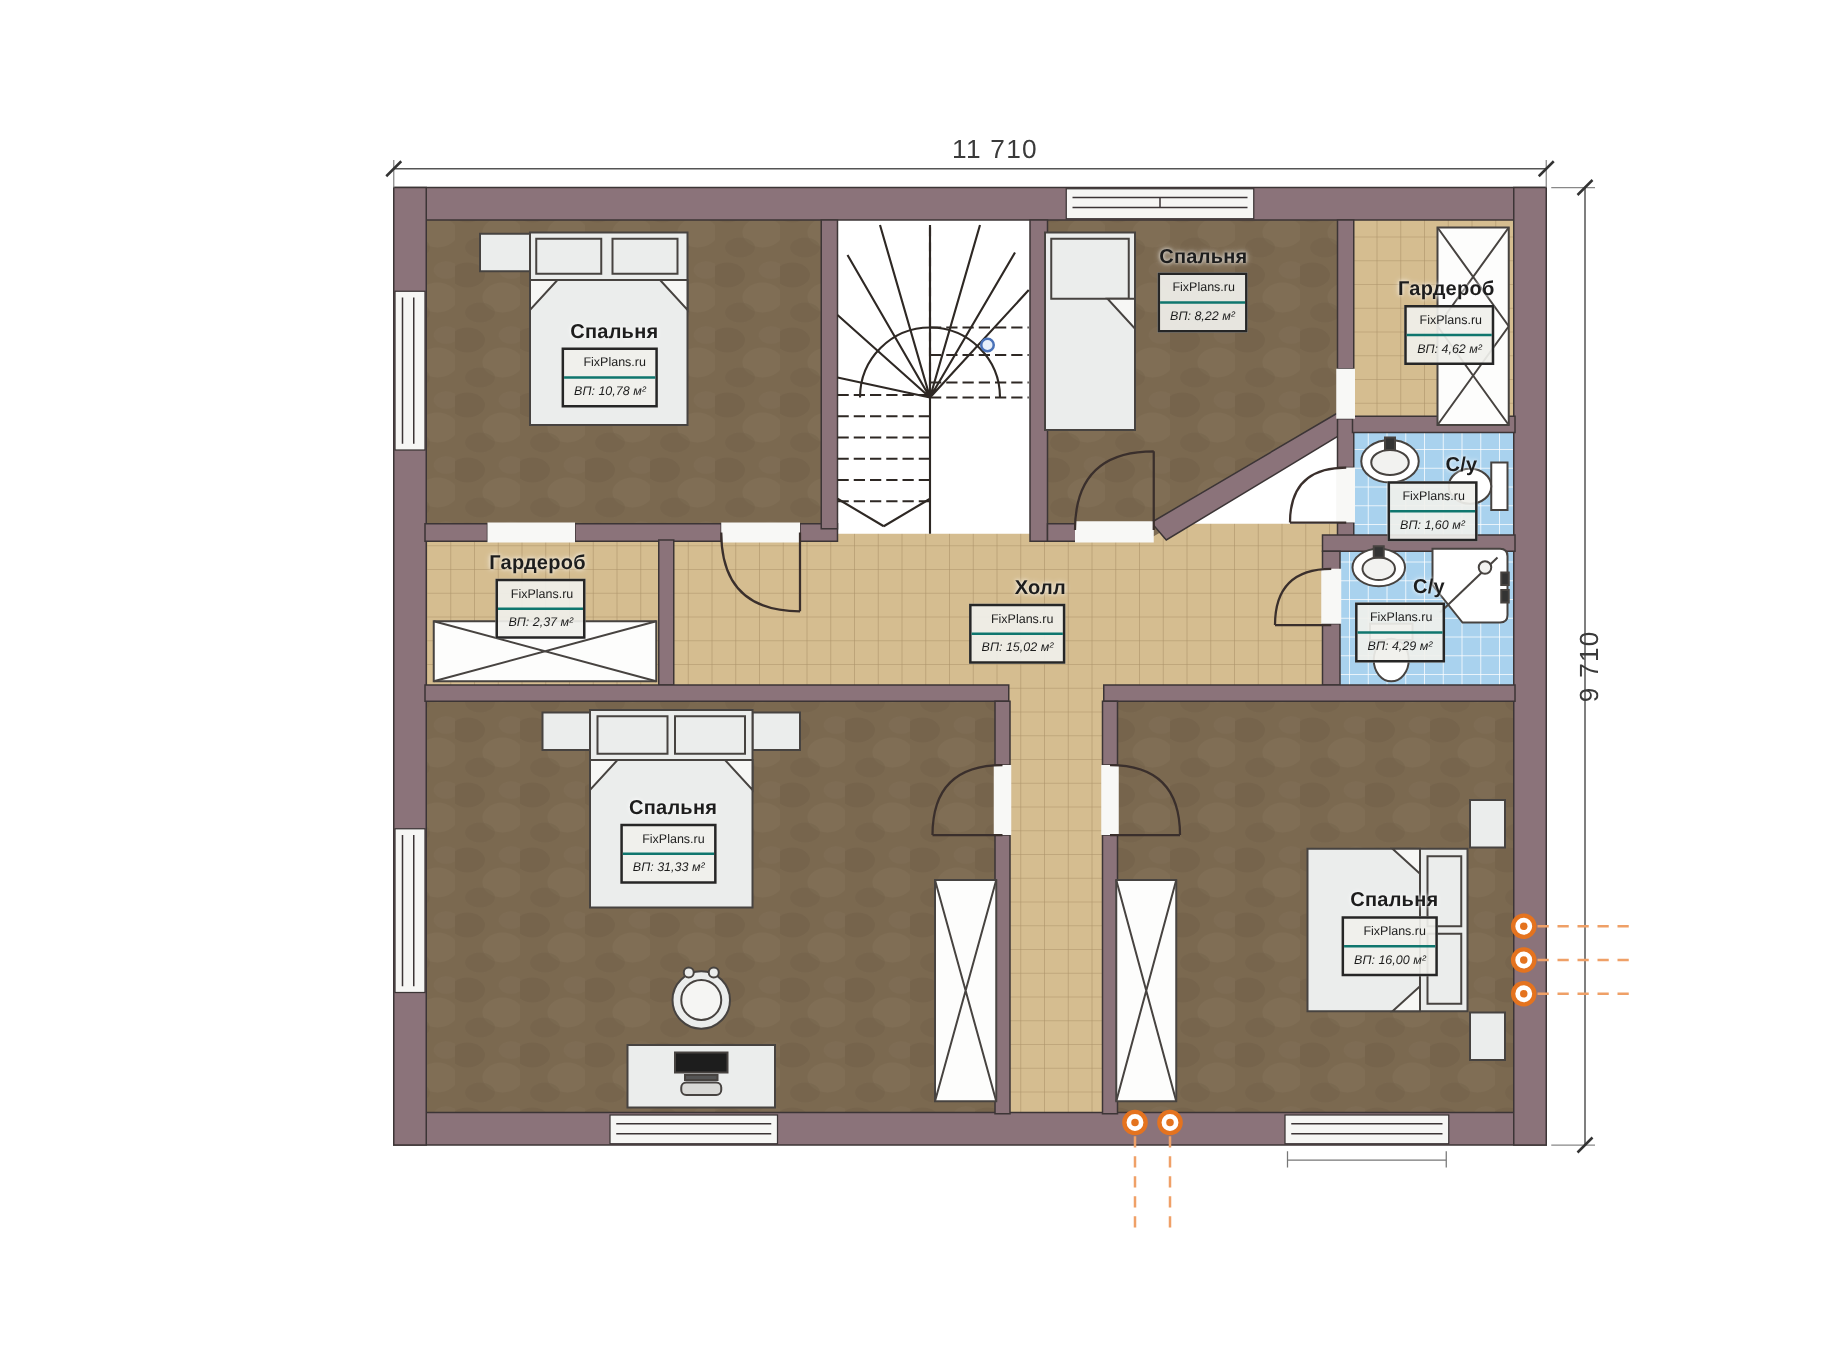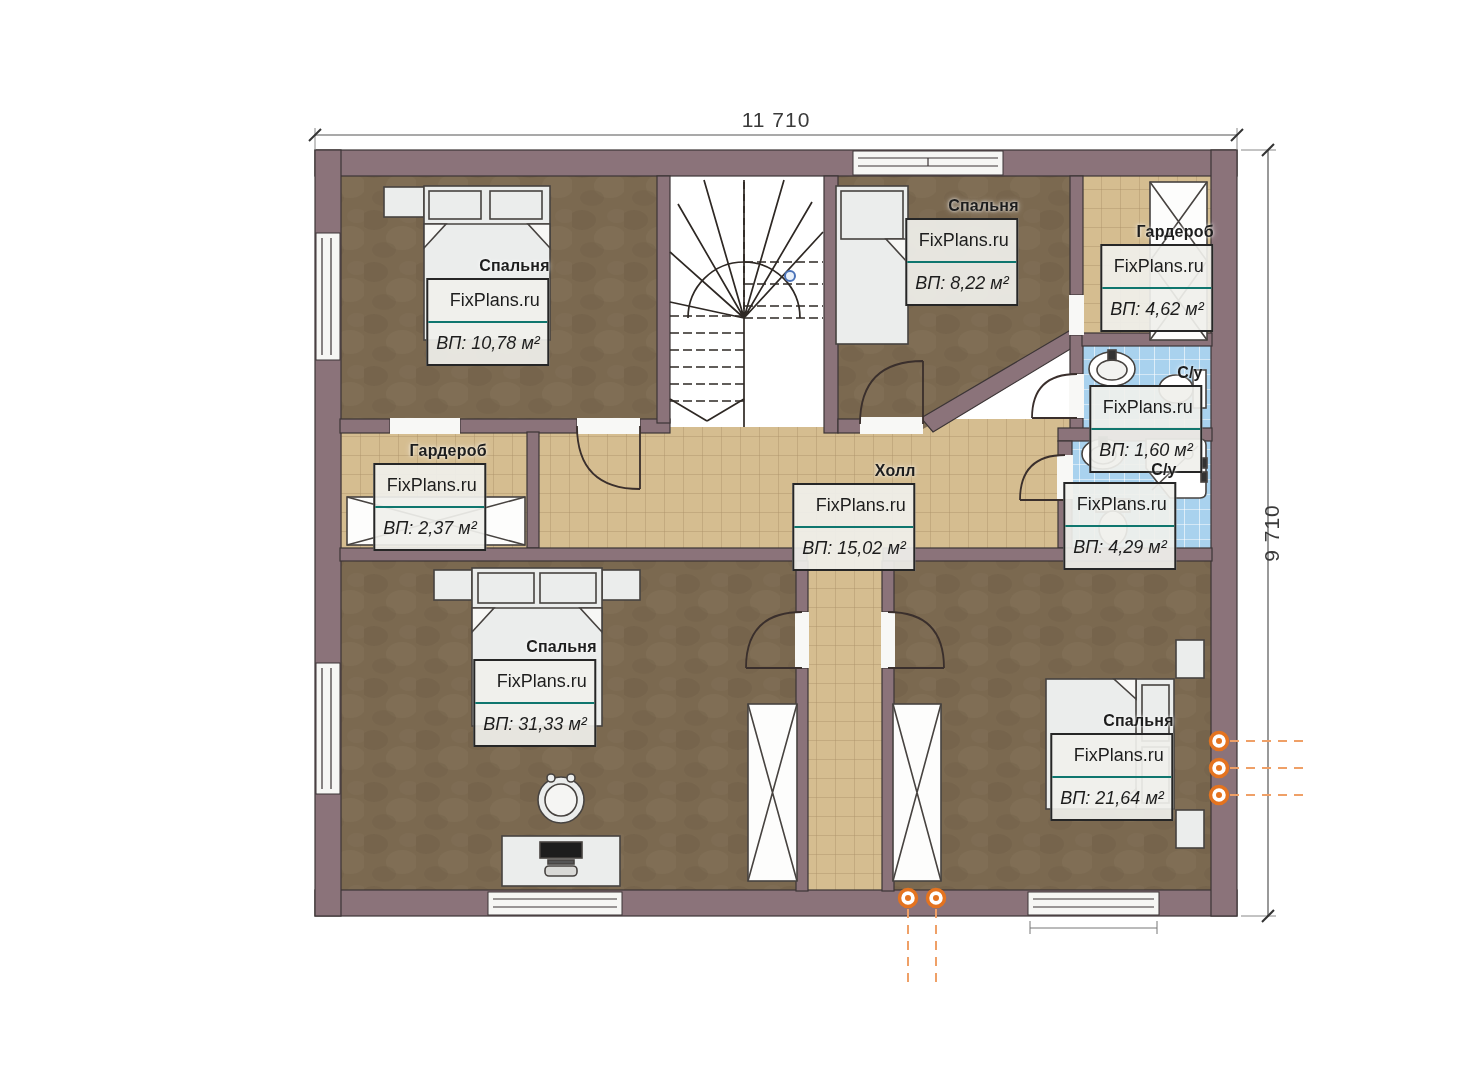"11 710" .dim-top { left: 776px -> 796px }
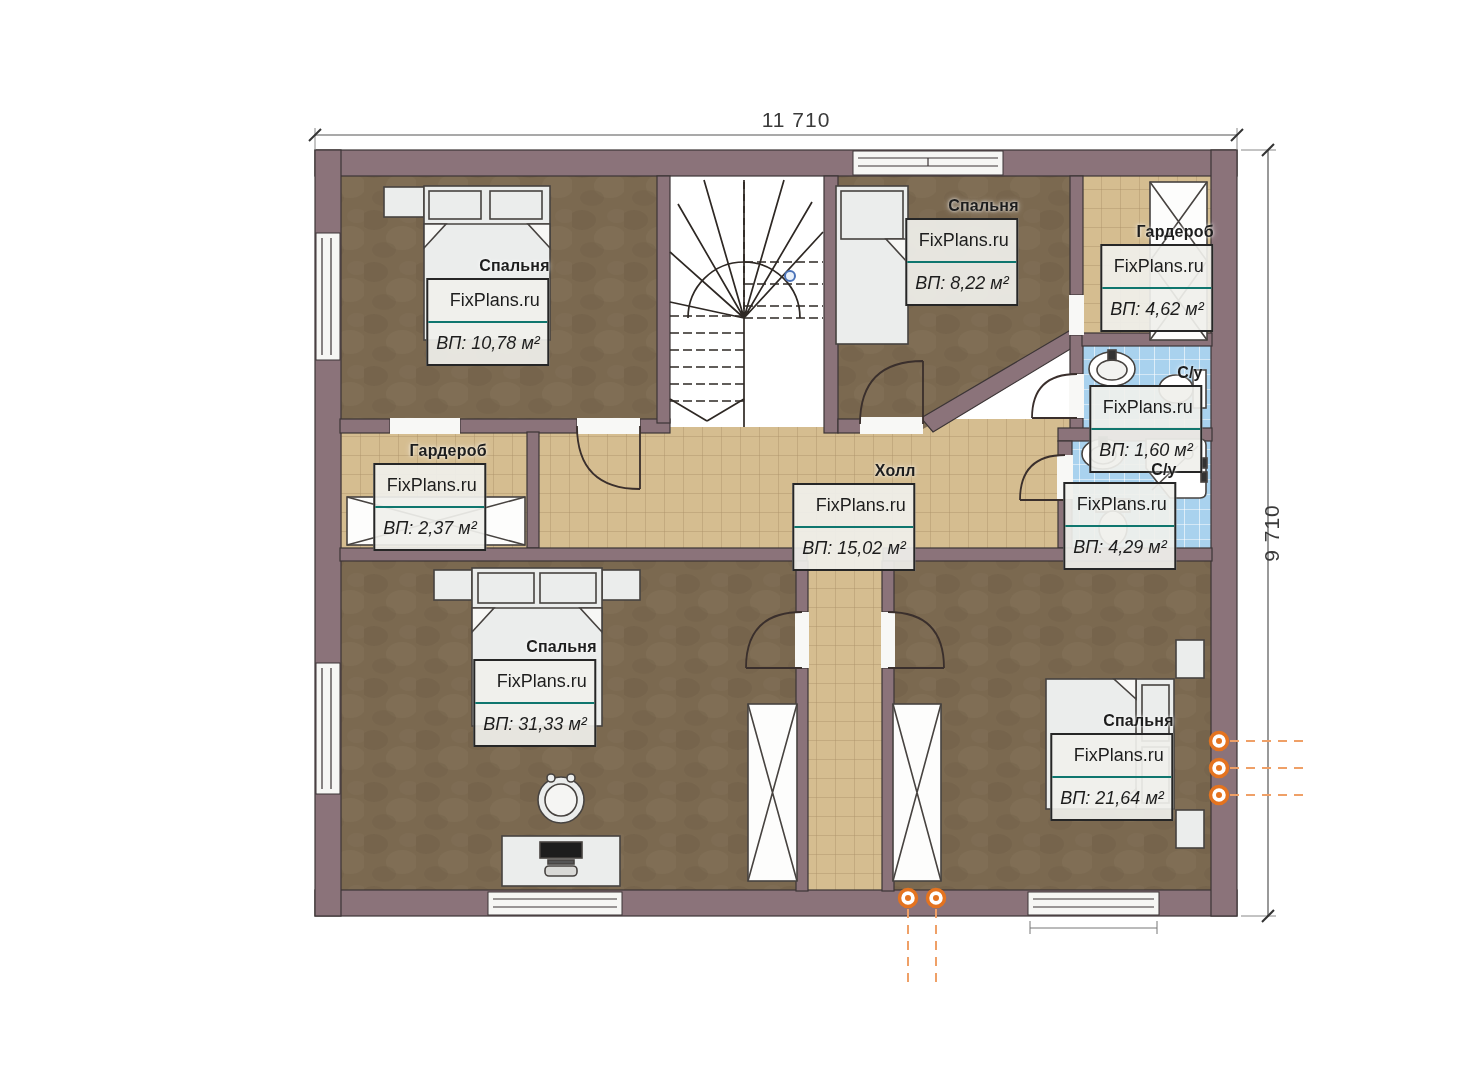"FixPlans.ru" .label-box .row { font-size: 18px -> 10px; padding: 12px 8px -> 2px 8px }
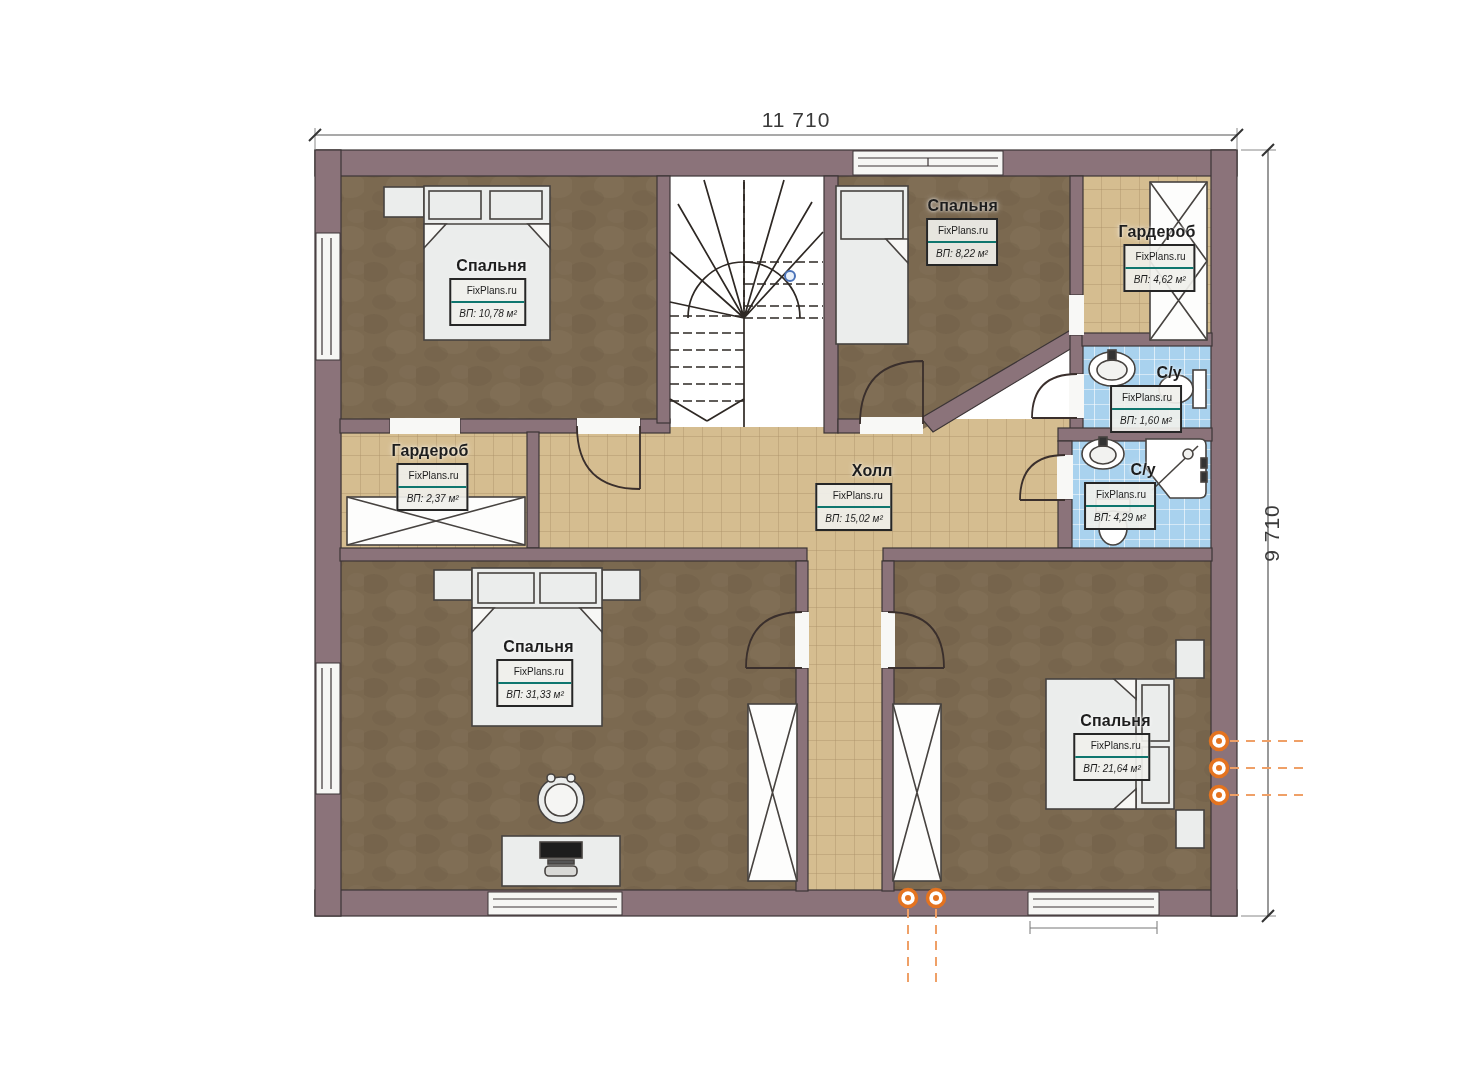"Холл" div.room-label { left: 854px -> 814px }
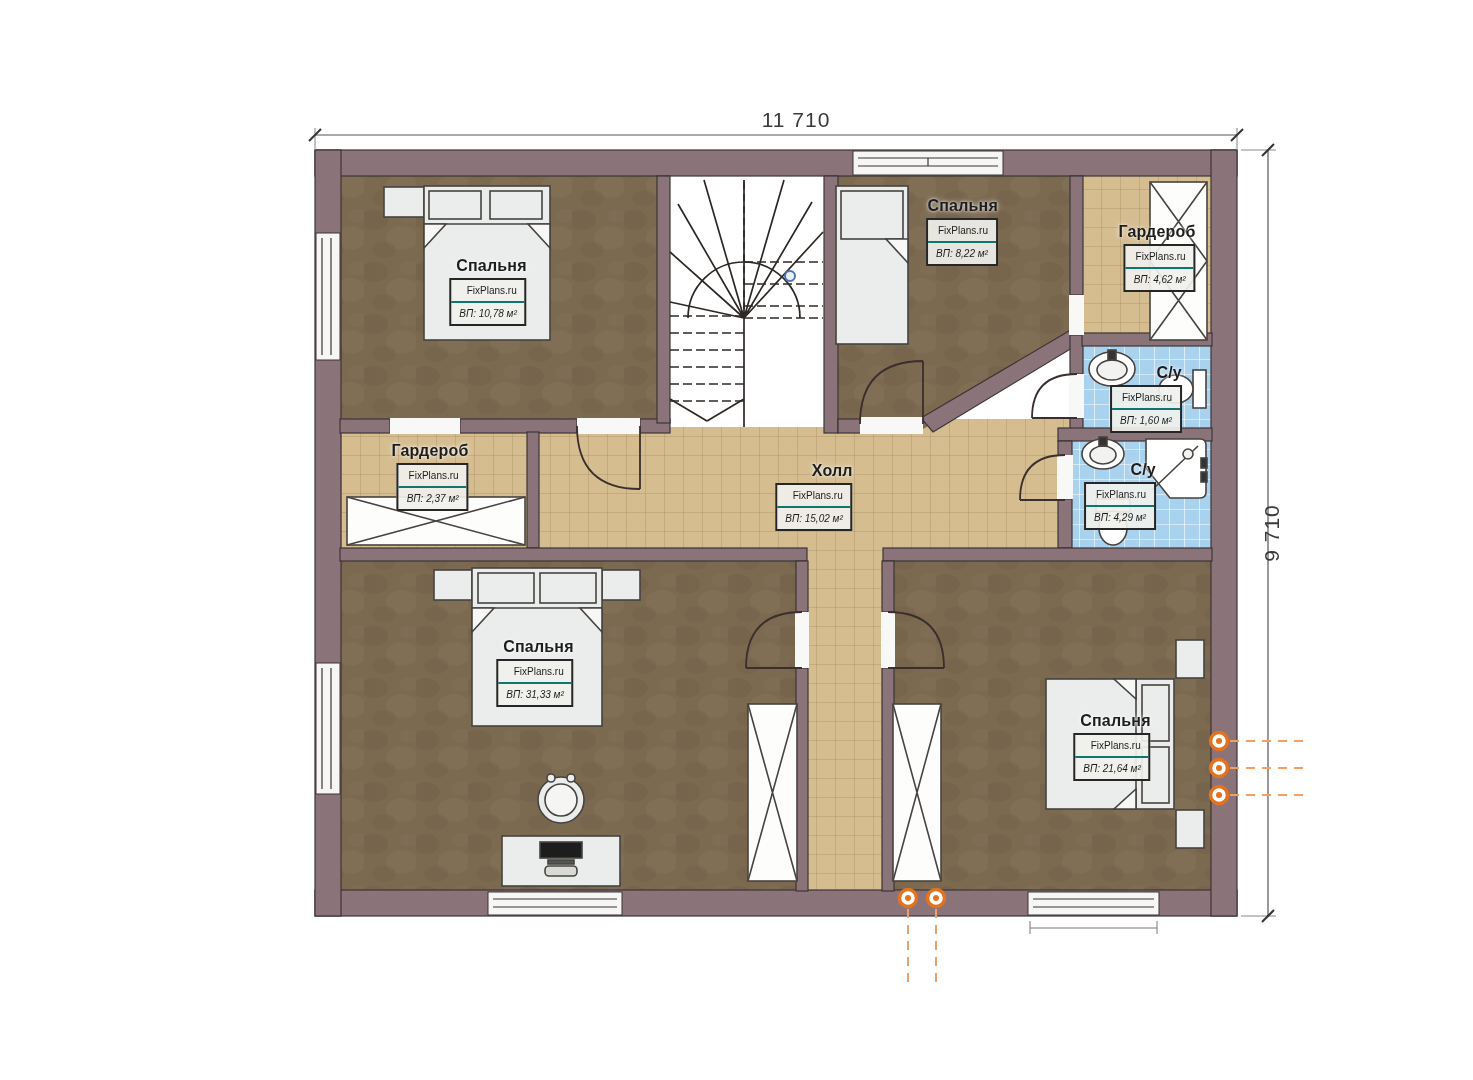"ВП: 21,64 м²" div.row { text: 21,64 -> 16,00 }
